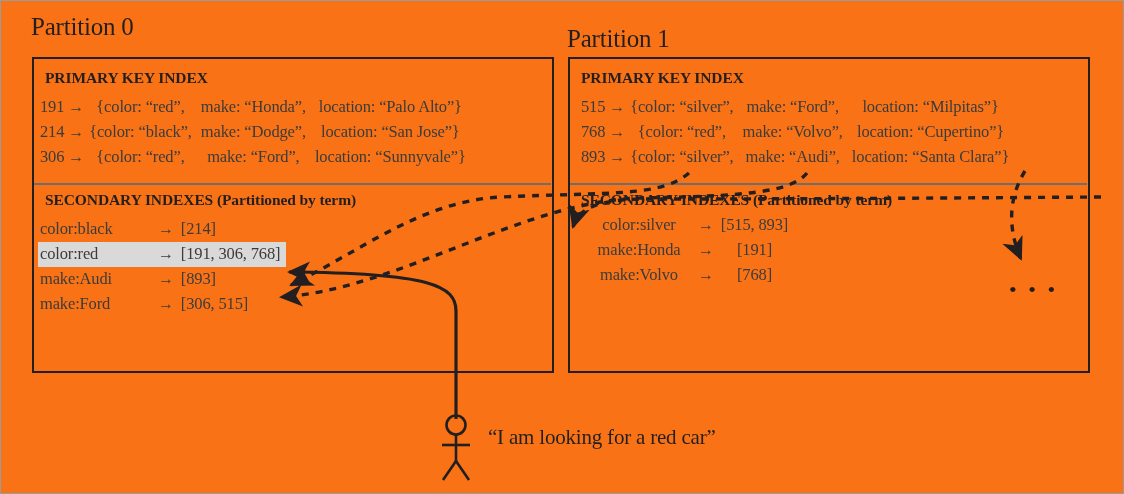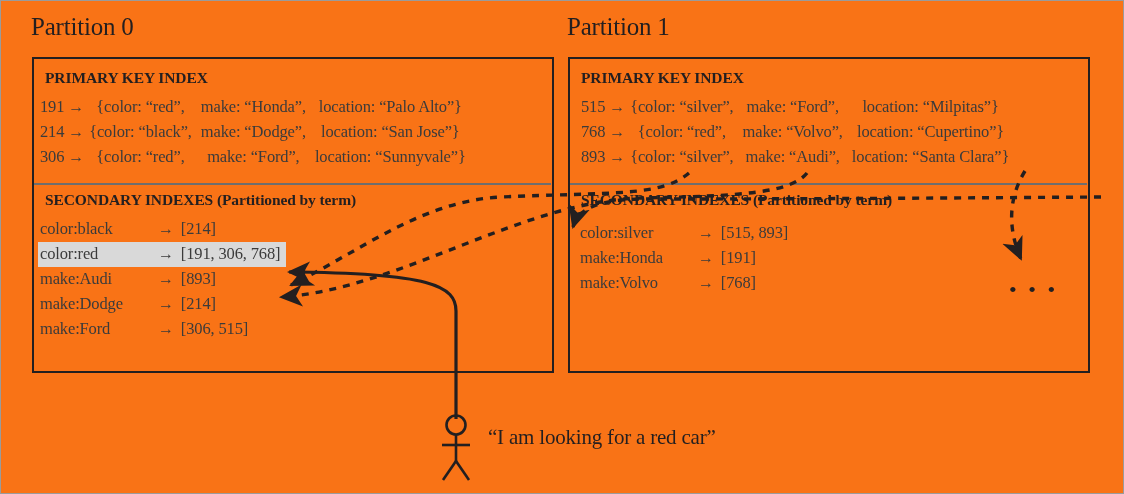"Partition 1" #title-p1 { top: 12px -> 24px }
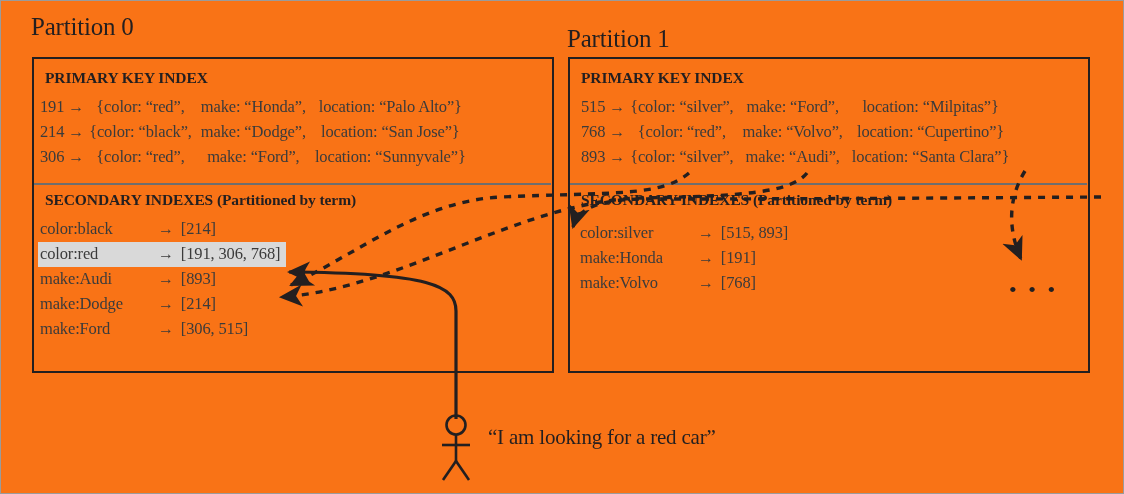"color:silver" #sec-table-p1 { text-align: none -> center; top: 220px -> 212px }
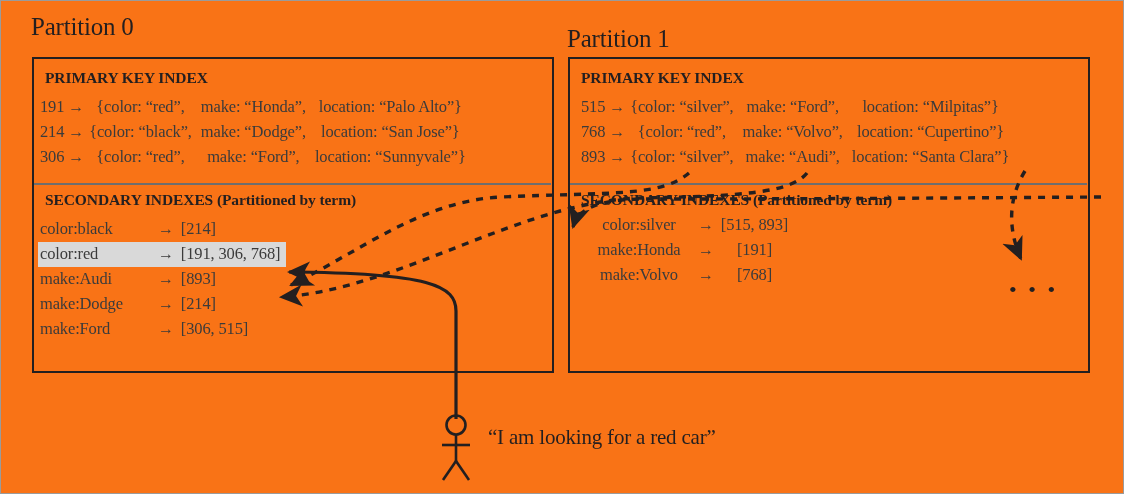"make:Dodge" tr { html: <tr> <td>make:Dodge</td> <td>→</td> <td>[214]</td> </tr> -> none }
